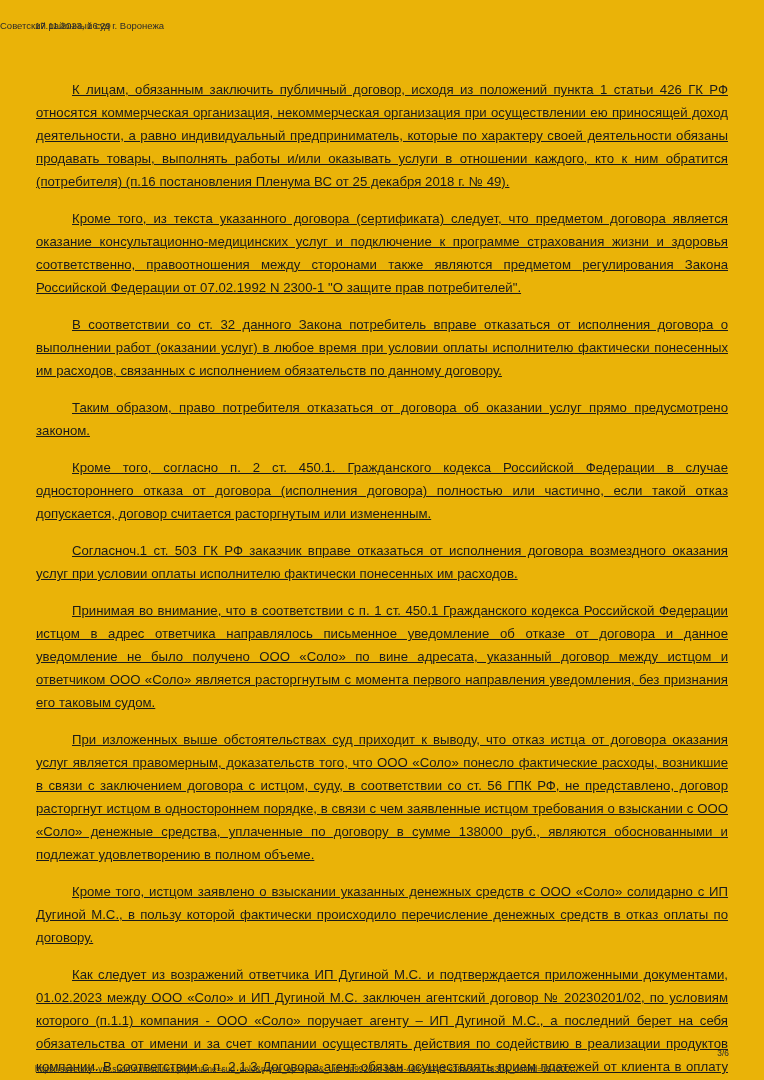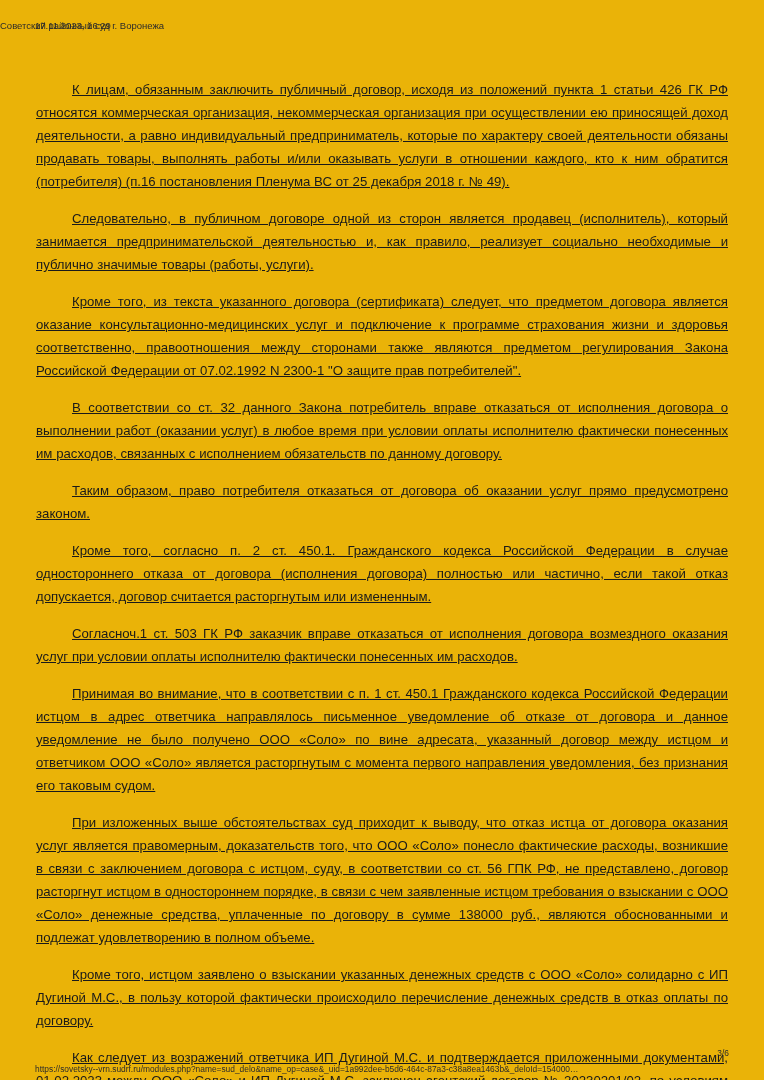"Следовательно, в публичном договоре" p.doc-par { html: <p>Следовательно, в публичном договоре одной из сторон является продавец (исполнитель), который занимается предпринимательской деятельностью и, как правило, реализует социально необходимые и публично значимые товары (работы, услуги).</p> -> none }
